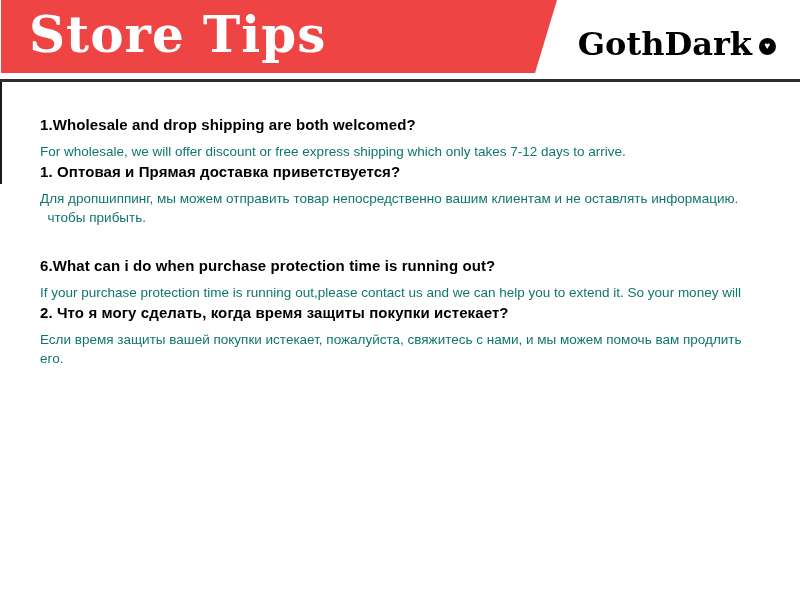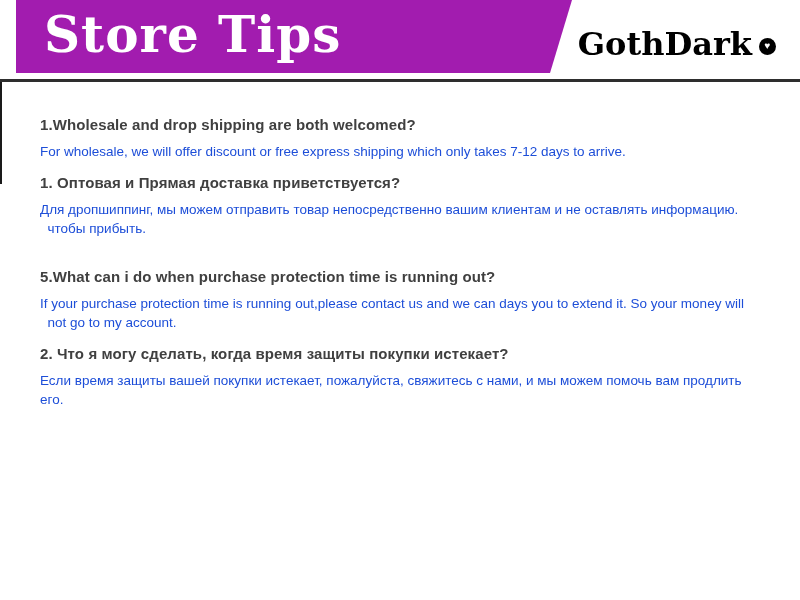"Store Tips" .banner-black { background: #a21caf -> #ef4444; left: 16px -> 1px }
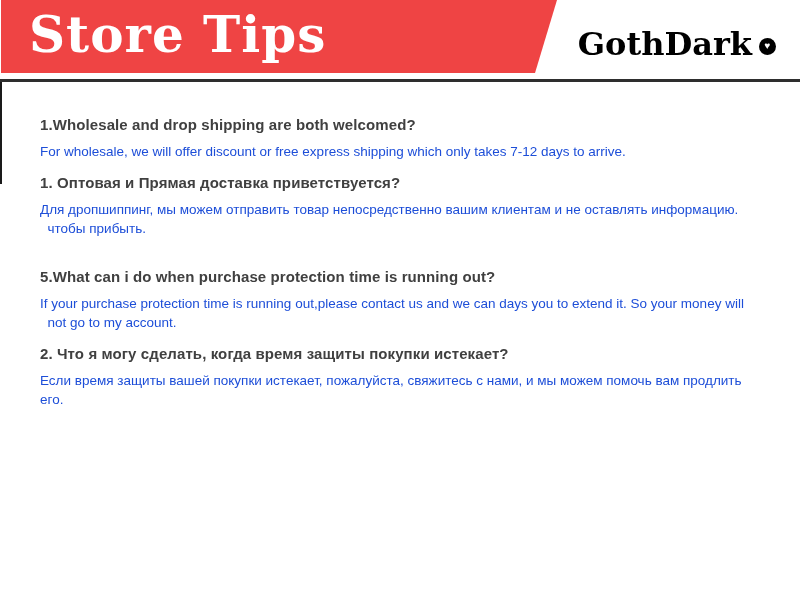"1.Wholesale and drop shipping are" .qa-heading { color: #404040 -> #000000 }
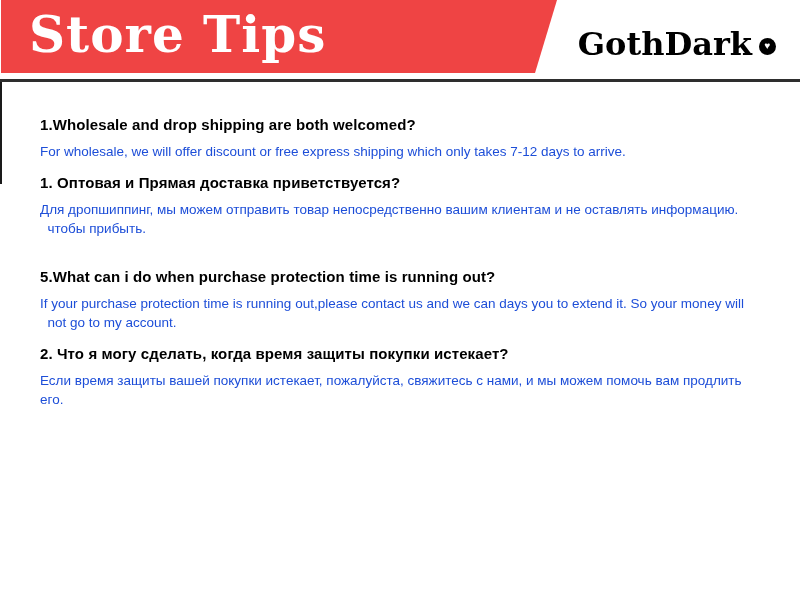"For wholesale, we will offer" .qa-line { color: #1d4ed8 -> #0f766e }
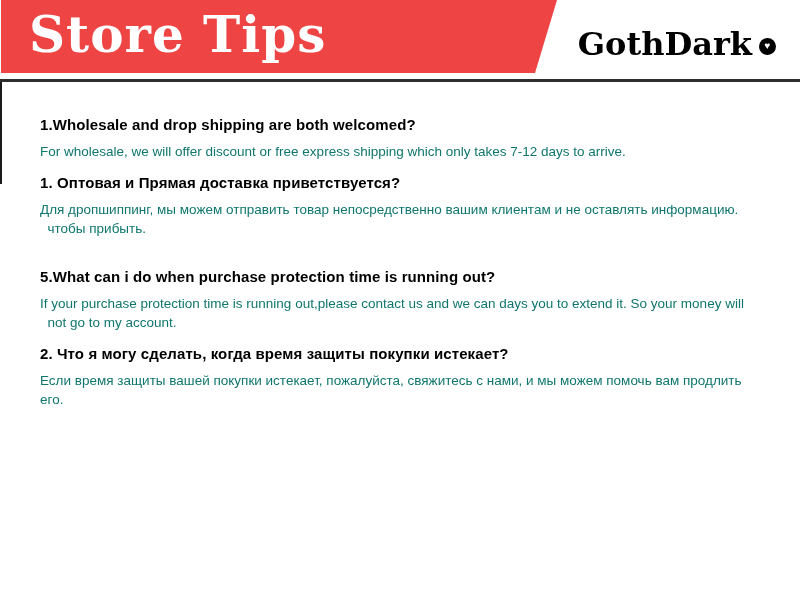"1. Оптовая и Прямая доставка" .qa-block.ru { margin-top: 13px -> 2px }
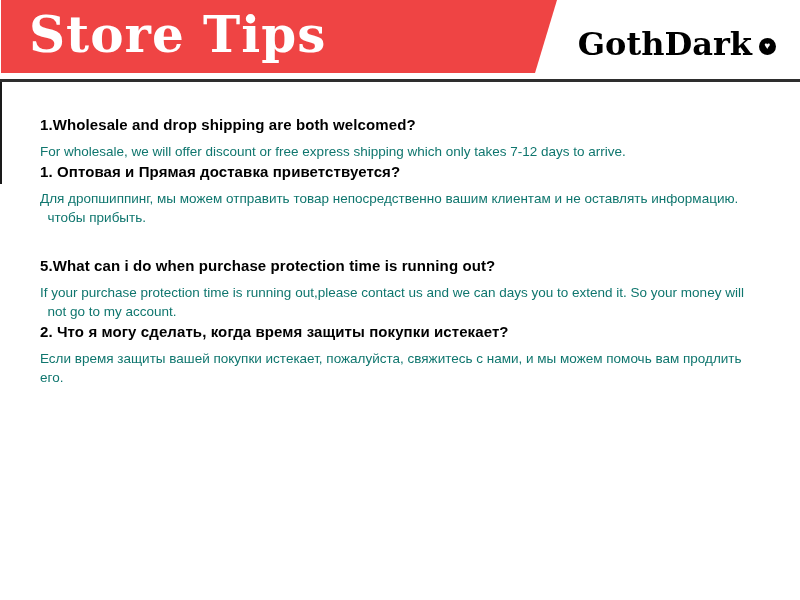"5.What can i do when" h2.qa-heading { text: 5.What -> 6.What }
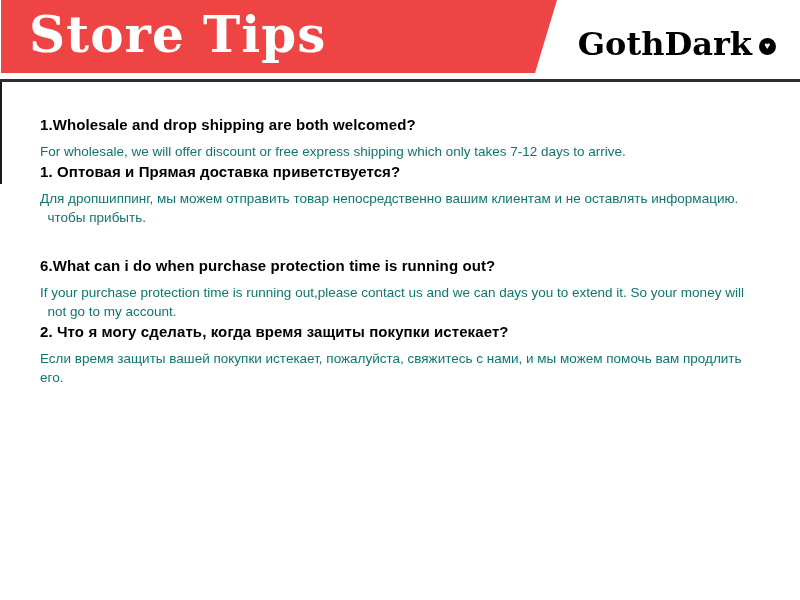"If your purchase protection time" p.qa-line { text: days -> help }
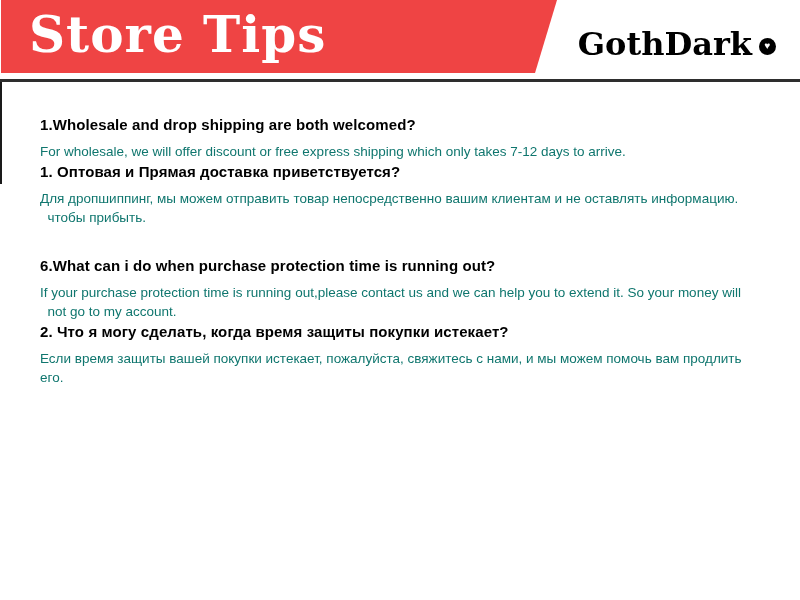"not go to my account." p.qa-line { html: <p> not go to my account.</p> -> none }
